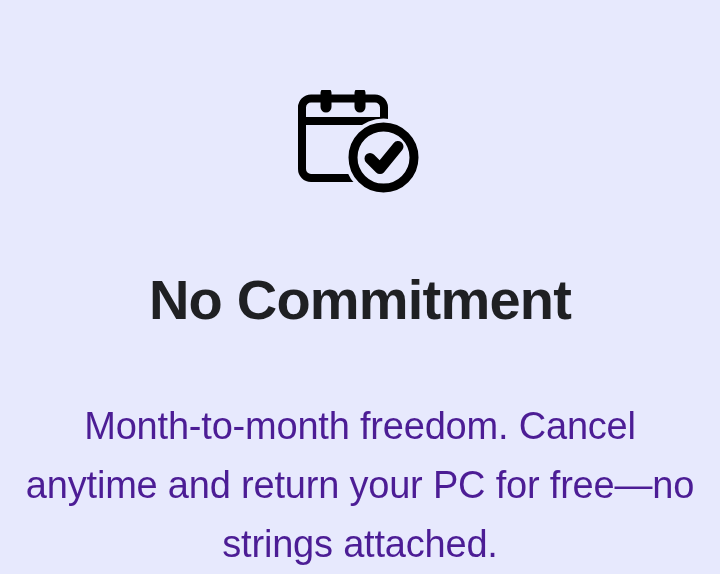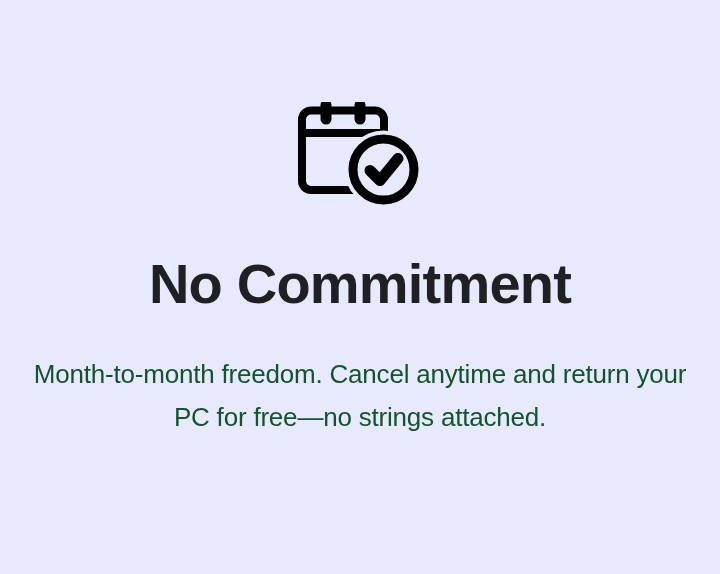"No Commitment" .card { gap: none -> 28px; justify-content: flex-start -> flex-end; padding-top: 102px -> none }
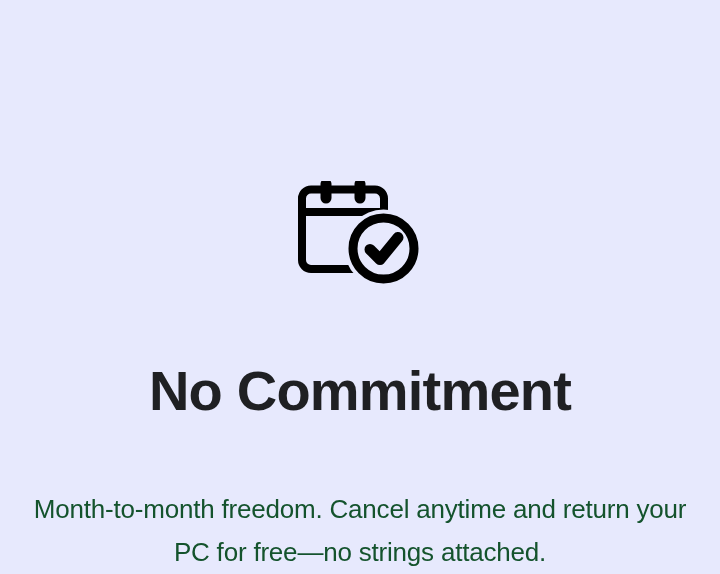"Month-to-month freedom. Cancel anytime" .subcopy { color: #14532d -> #4c1d95; font-size: 26px -> 38px; line-height: 43px -> 59px }
